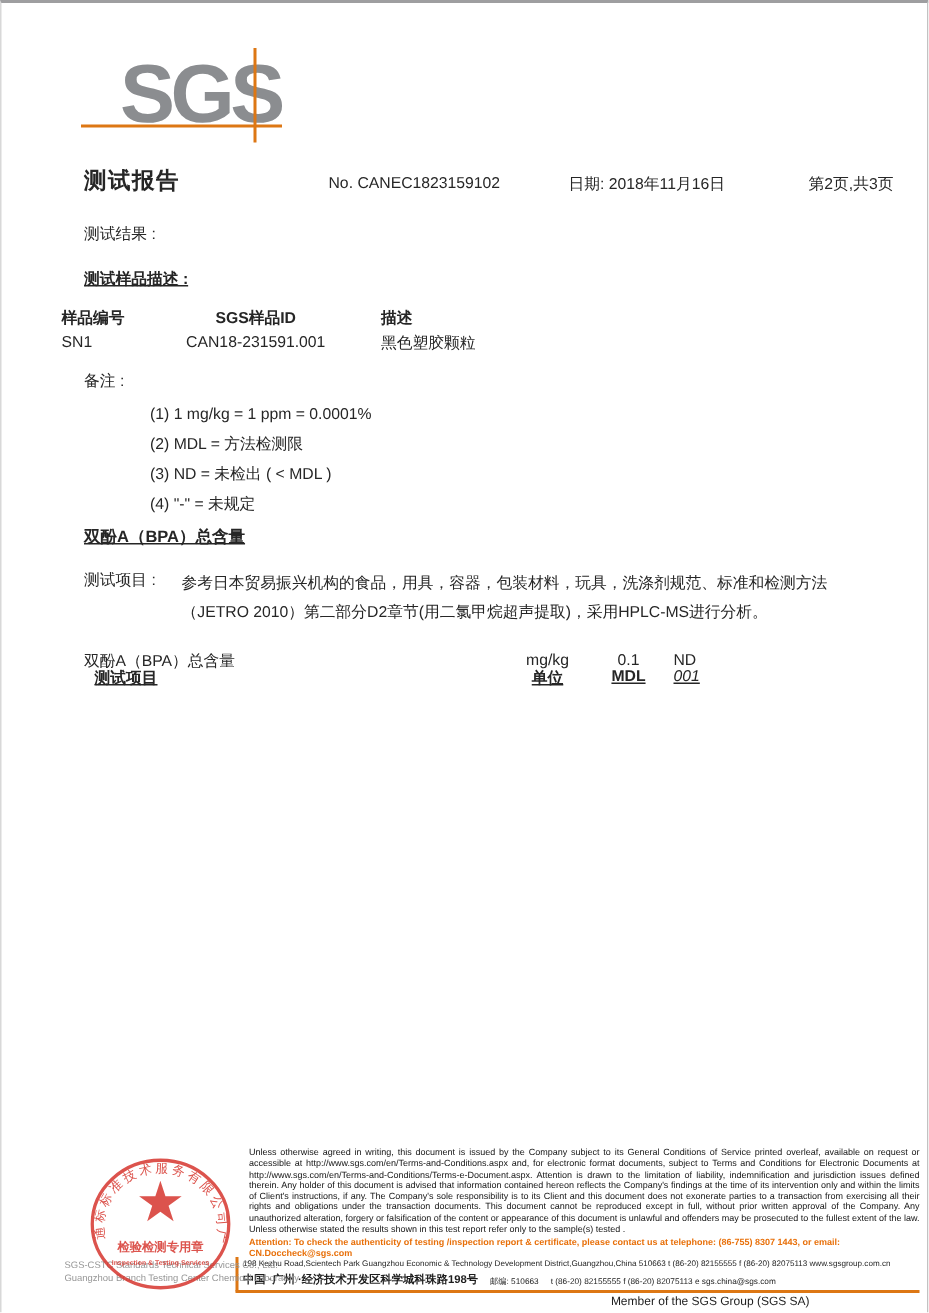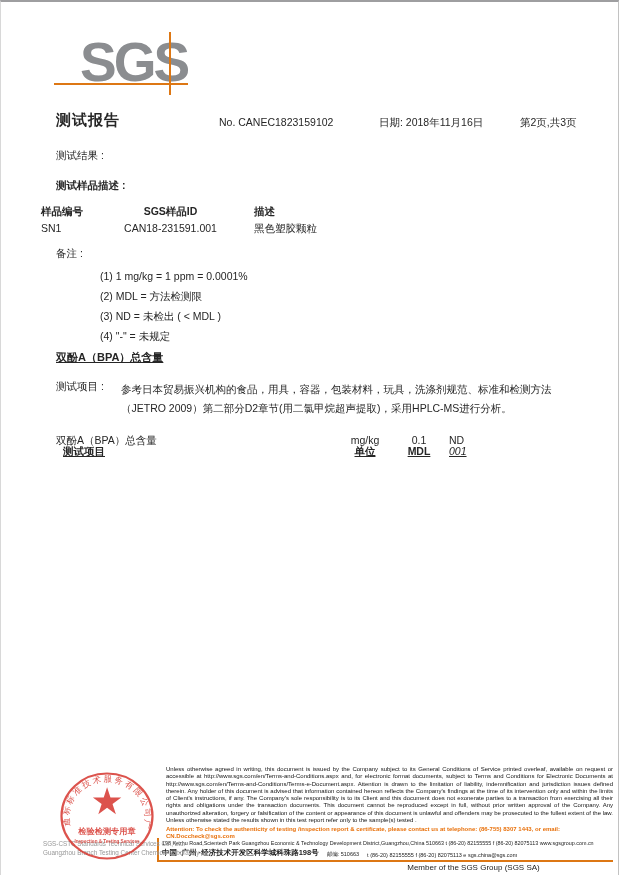"第2页,共3页" .page-info { left: 519px -> 538px }
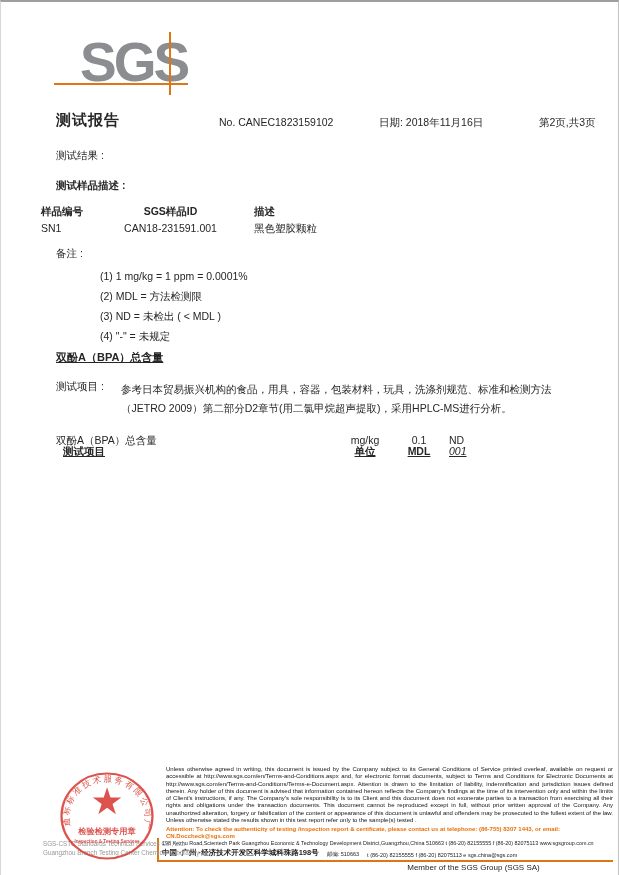"测试样品描述 :" .sample-desc { text-decoration: none -> underline }
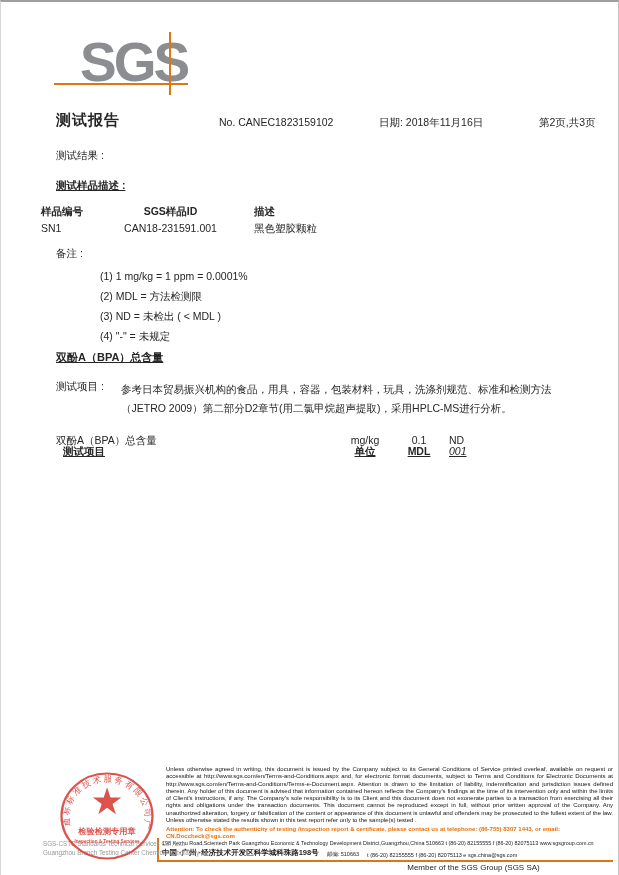"参考日本贸易振兴机构的食品，用具，容器，包装材料，玩具，洗涤剂规范、标准和检测方" div.abs { text: 2009 -> 2010 }
